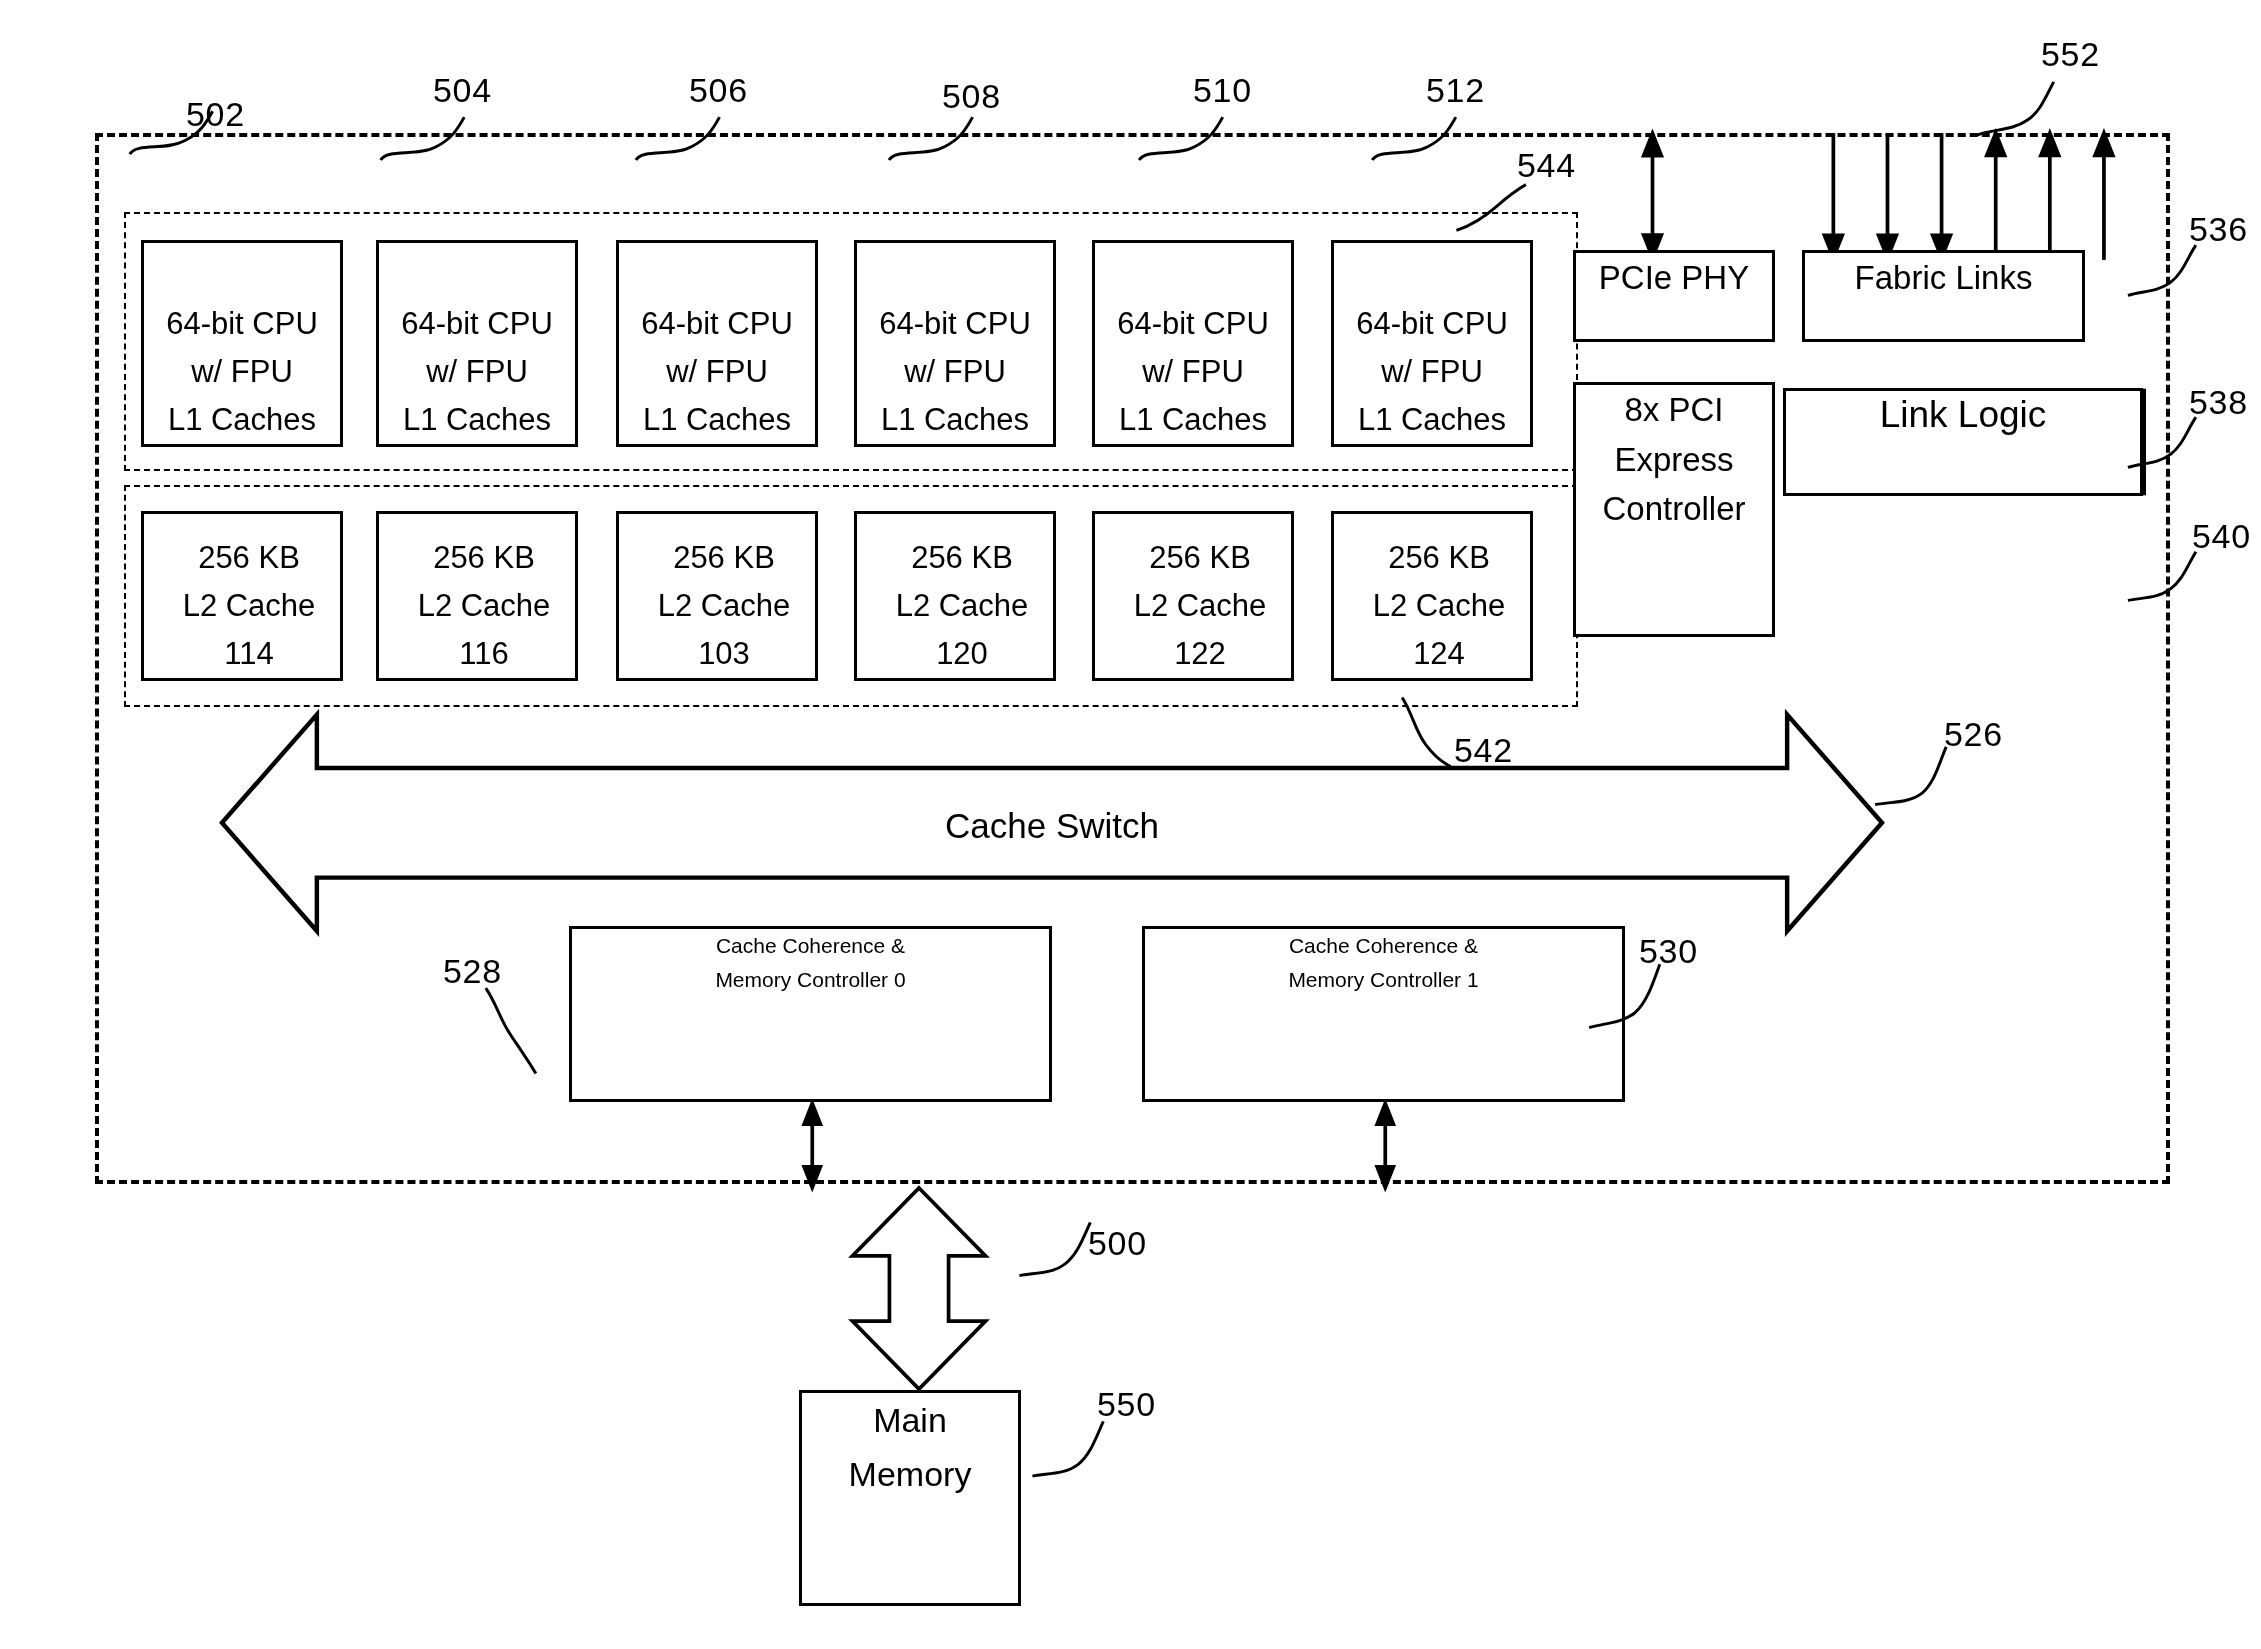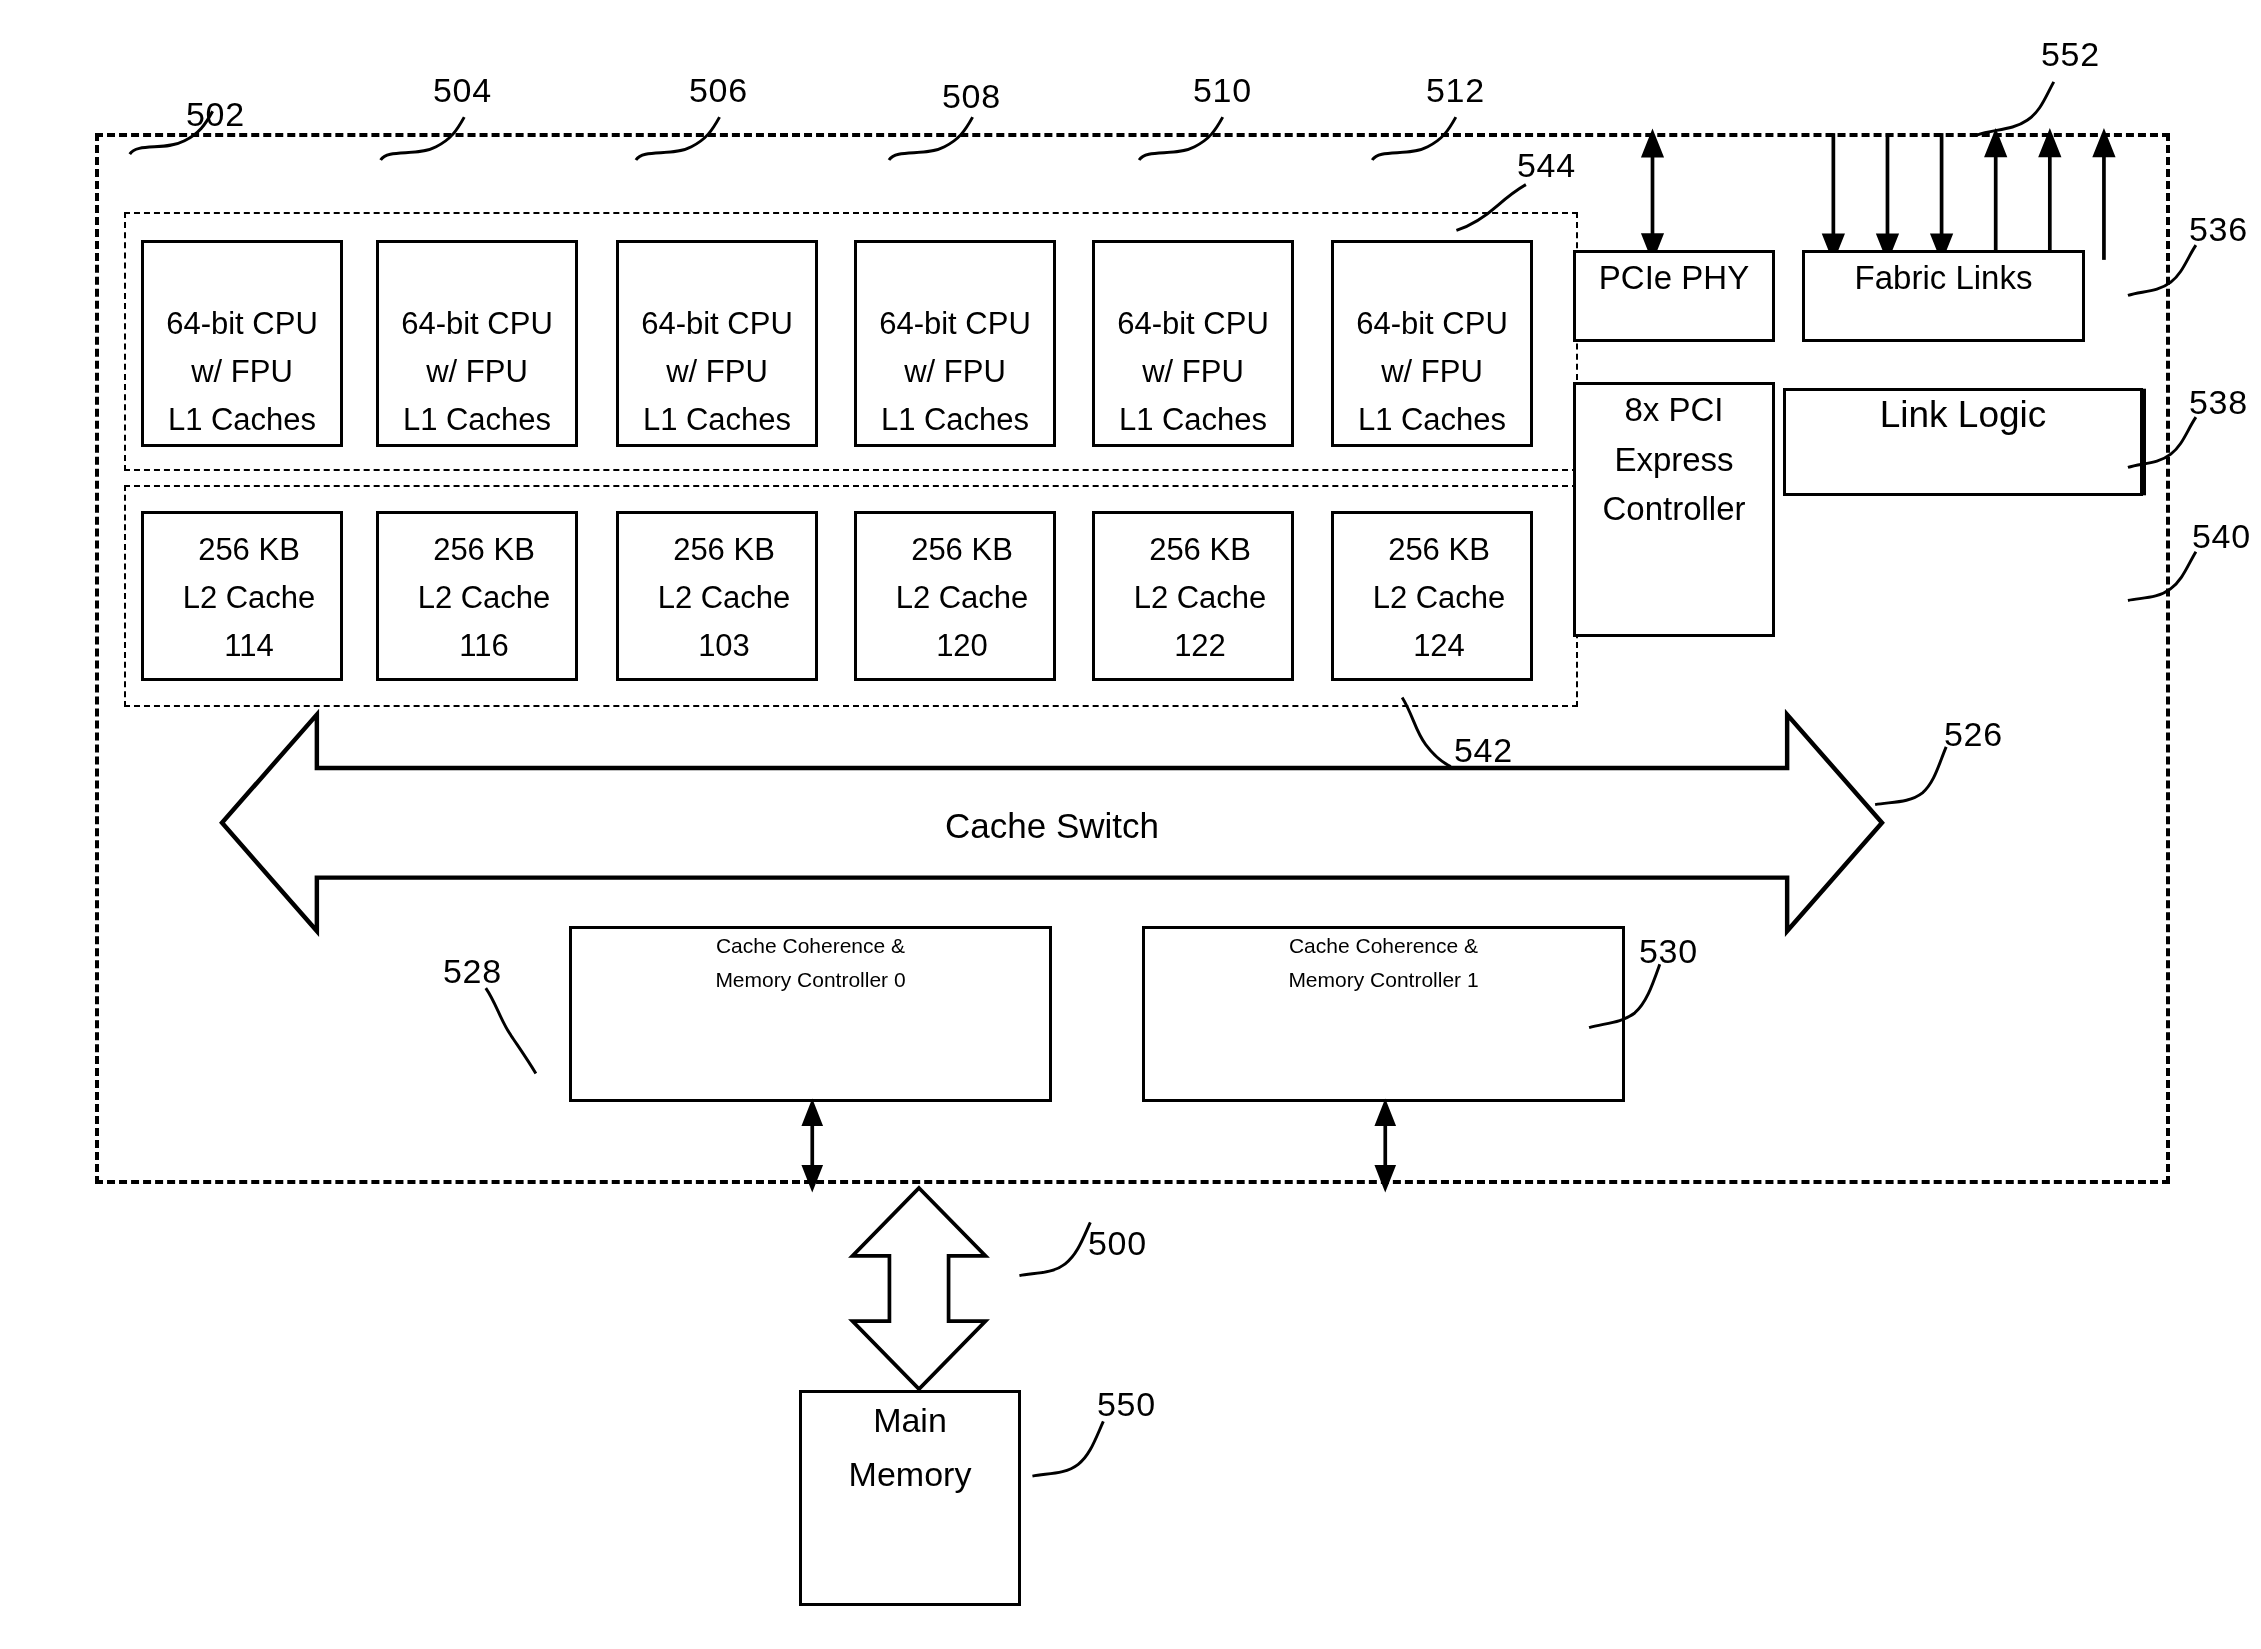"256 KB" .l2-blk { justify-content: flex-start -> flex-end }
